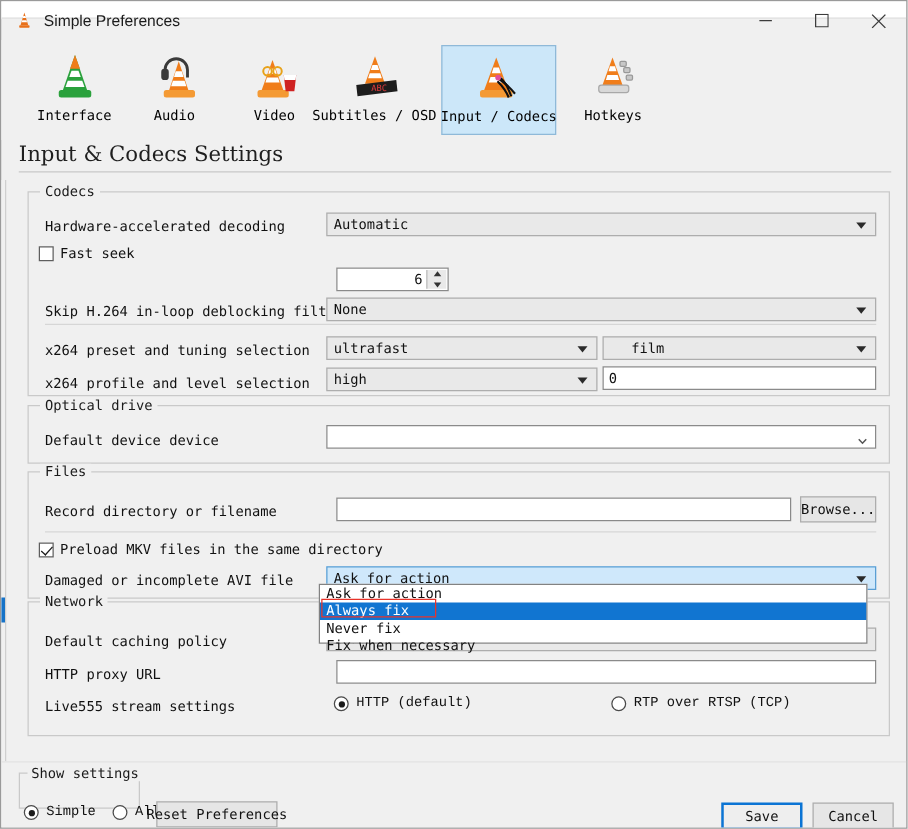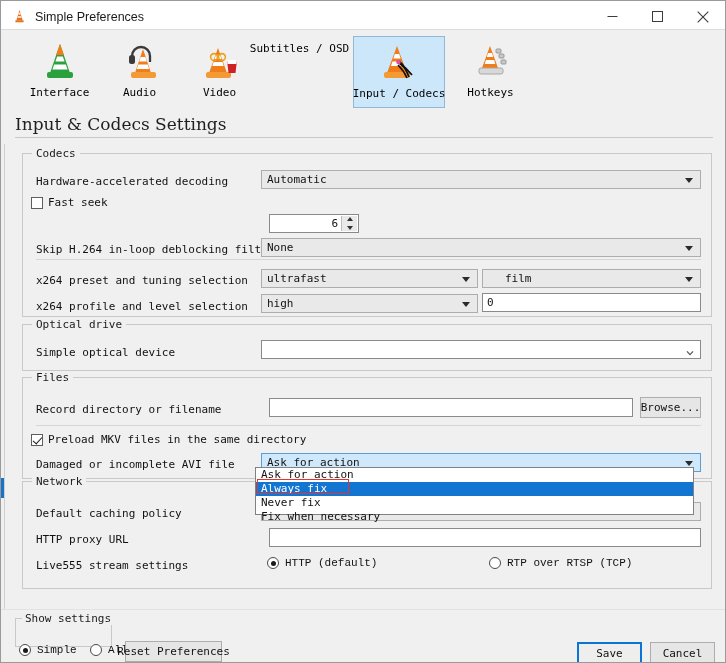"Simple Preferences" .titlebar { height: 29px -> 14px }
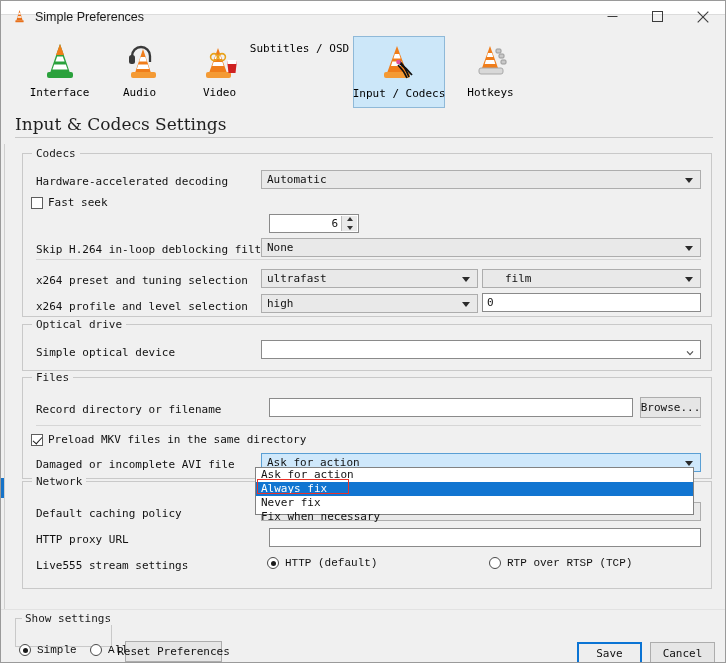"ABC" span.tool-icon { html: none -> <span> <svg> <polygon></polygon> <polygon></polygon> <polygon></polygon> <polygon></polygon> <text>ABC</text> </svg> </span> }
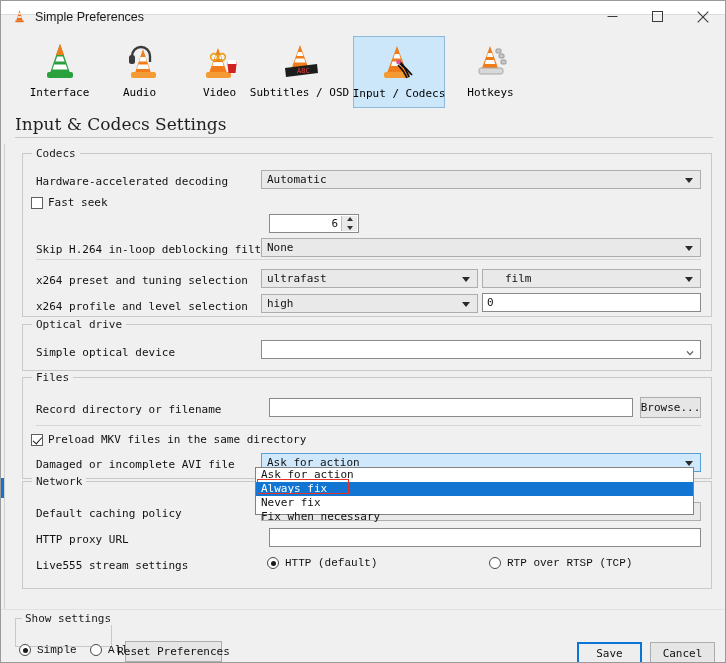"Simple optical device" div.fld-label { text: Simple optical -> Default device }
